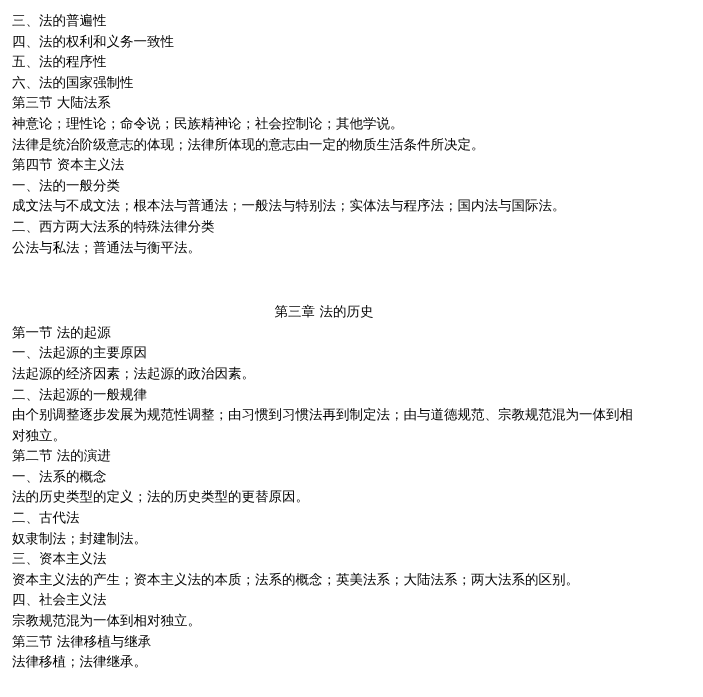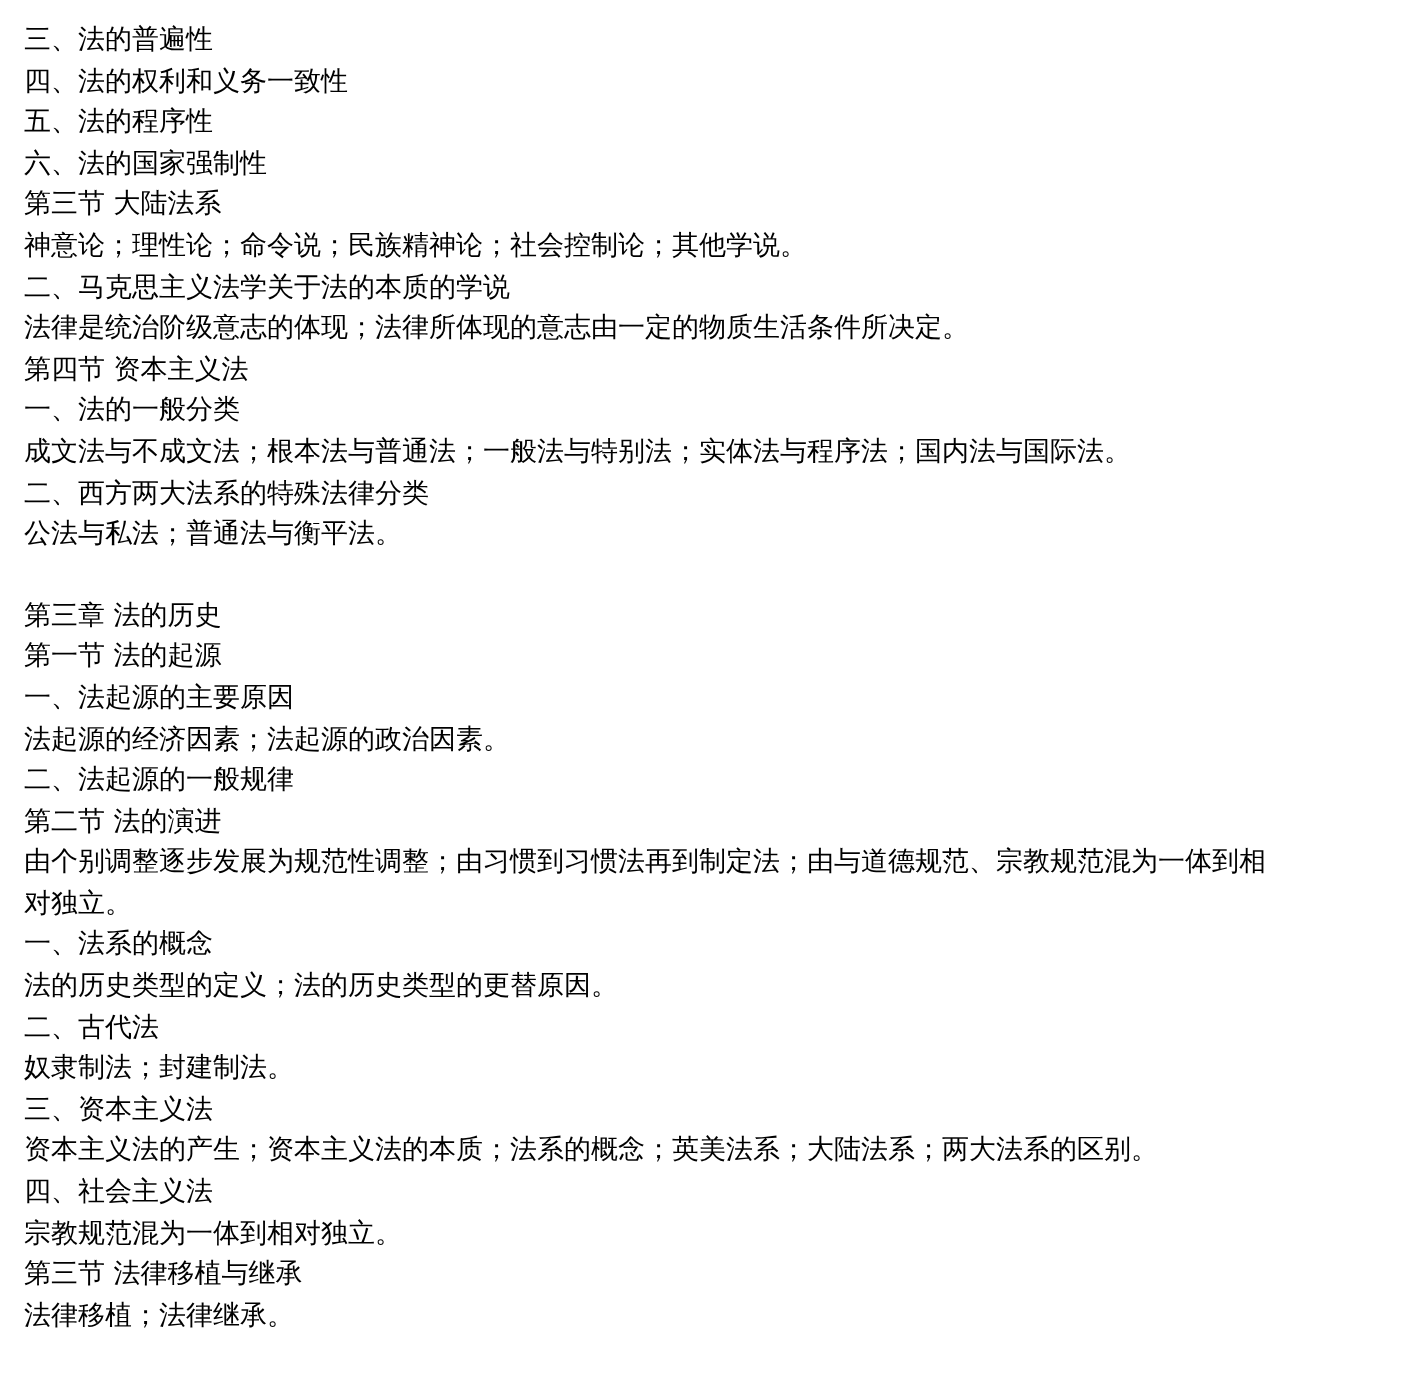"二、马克思主义法学关于法的本质的学说" div.line { html: <div>二、马克思主义法学关于法的本质的学说</div> -> none }
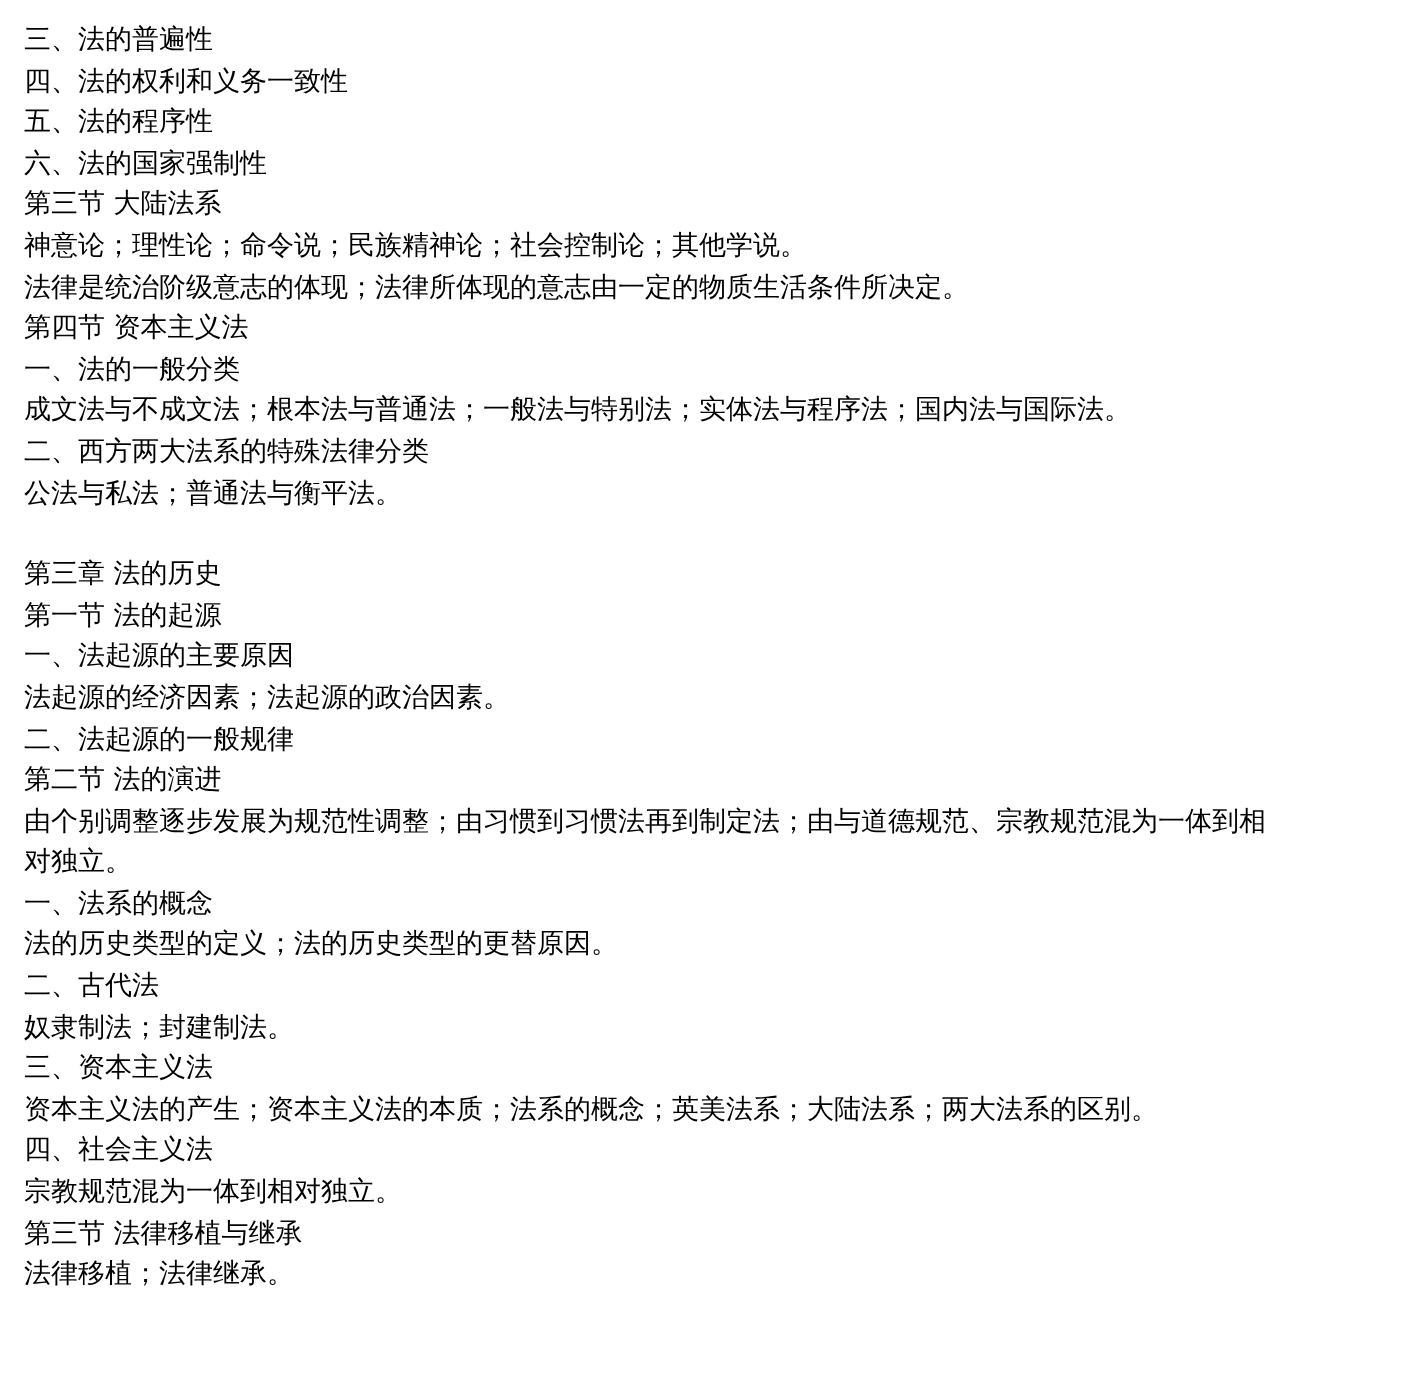"第三章 法的历史" .center { margin-top: none -> 24px; text-align: none -> center }
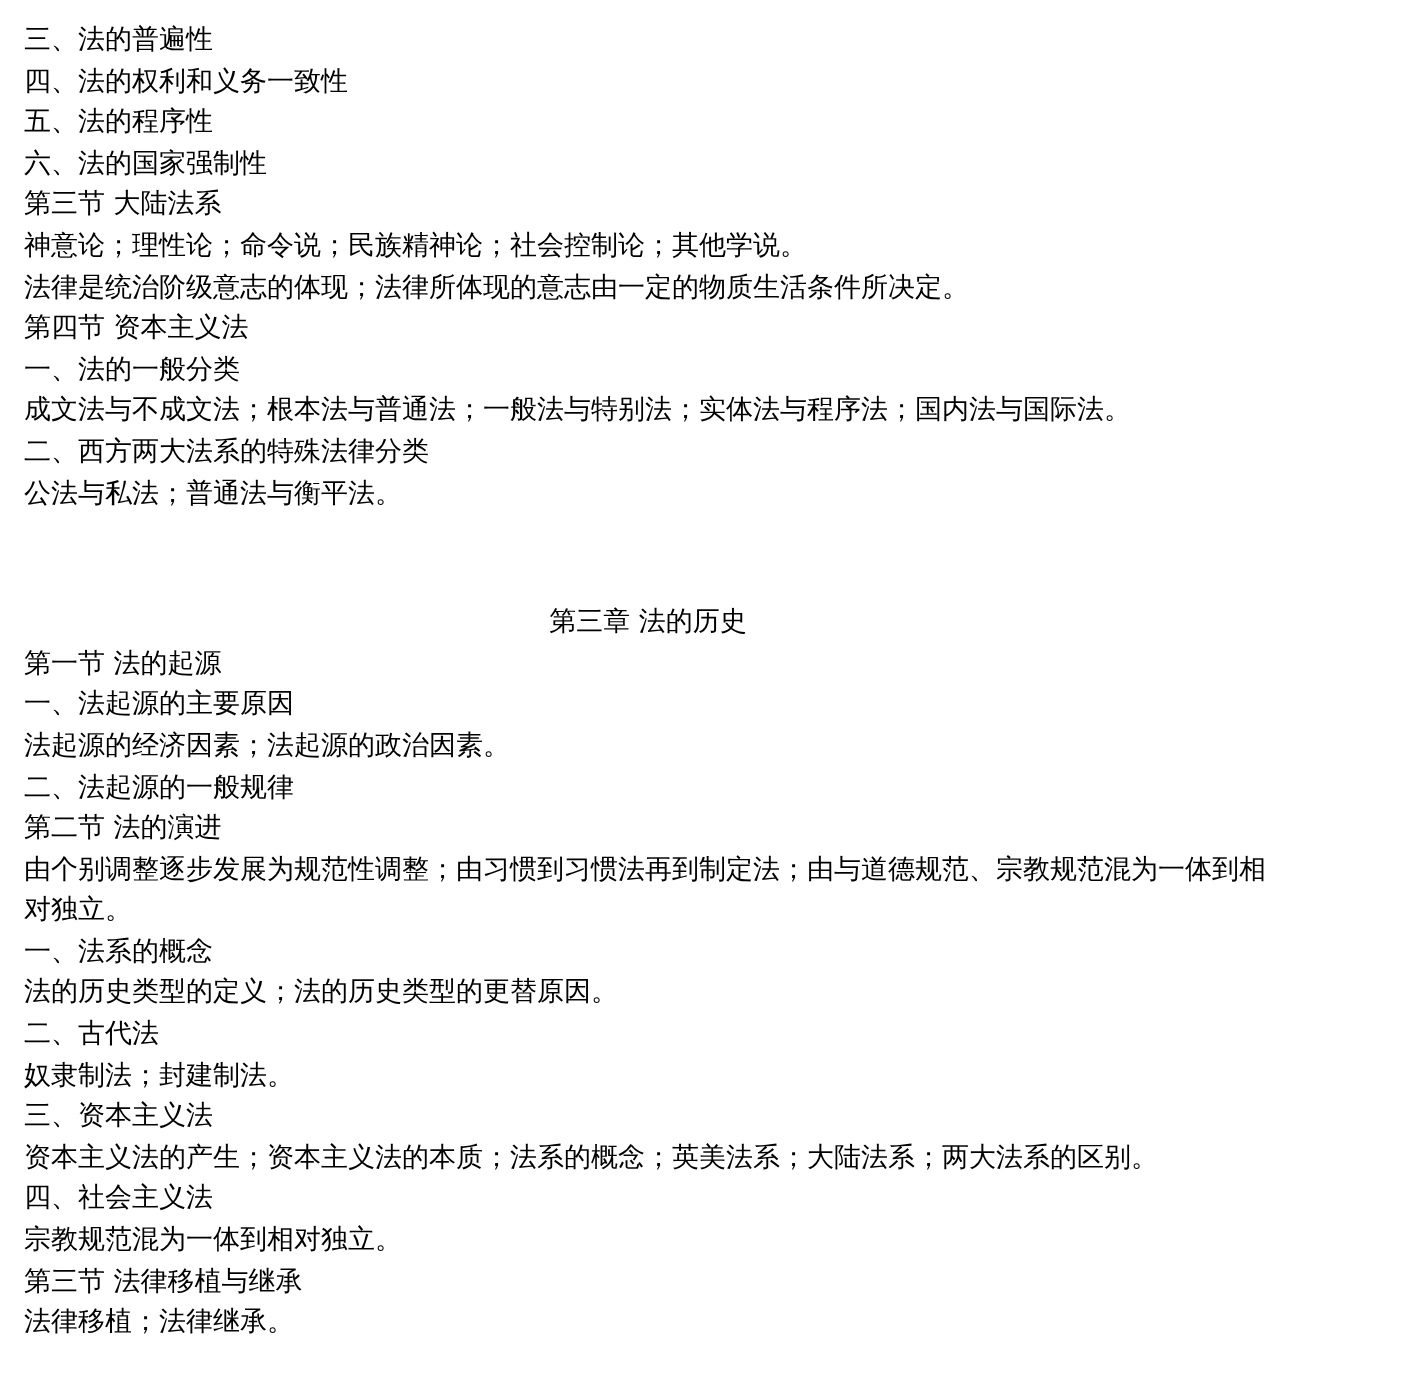"第二节 法的演进" div.line { order: before "由个别调整逐步发展为规范性调整；由习惯到习惯法再到制定法；由与道德规范、宗教规范" -> after "由个别调整逐步发展为规范性调整；由习惯到习惯法再到制定法；由与道德规范、宗教规范" }
